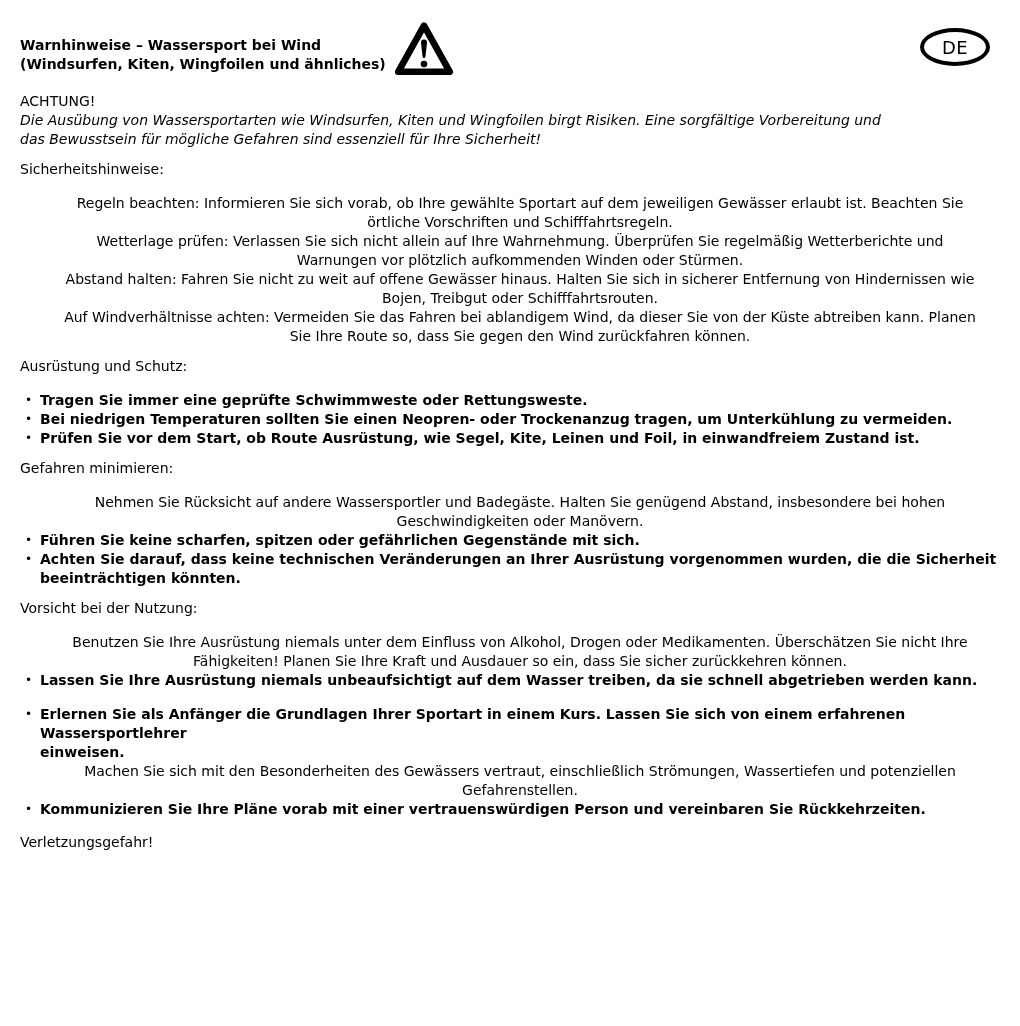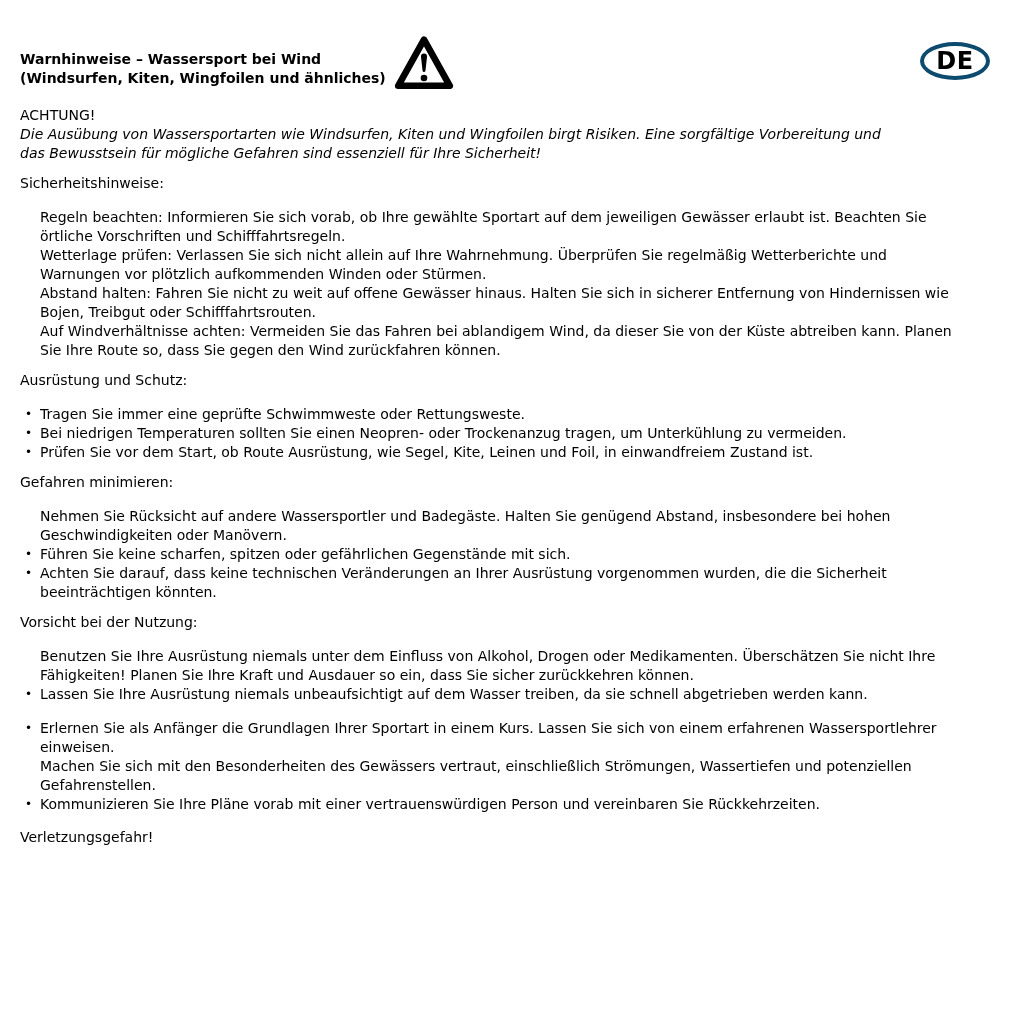"Warnhinweise – Wassersport bei Wind" header { margin-top: 50px -> 36px }
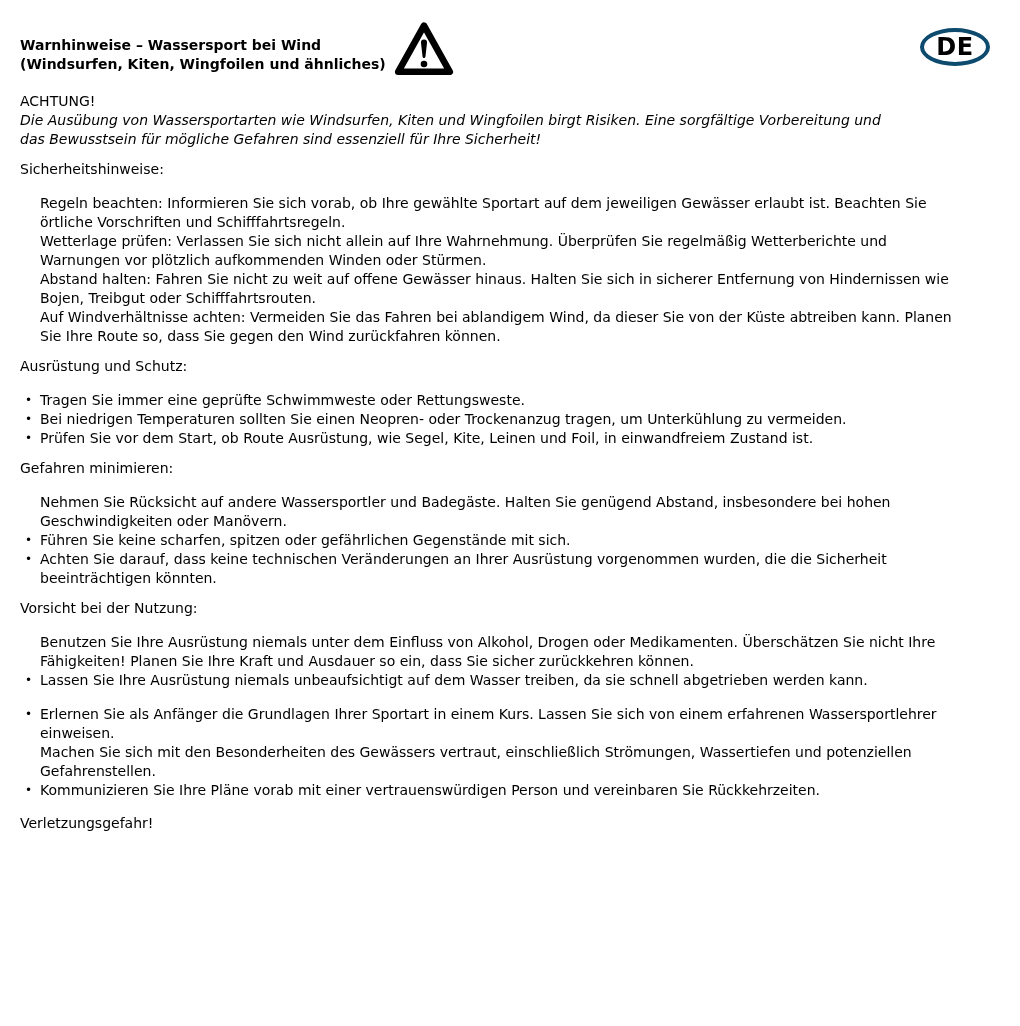"DE" .lang-badge { border: 4px solid #0c4a6e -> 4px solid #000000; font-size: 24px -> 18px; font-weight: bold -> normal }
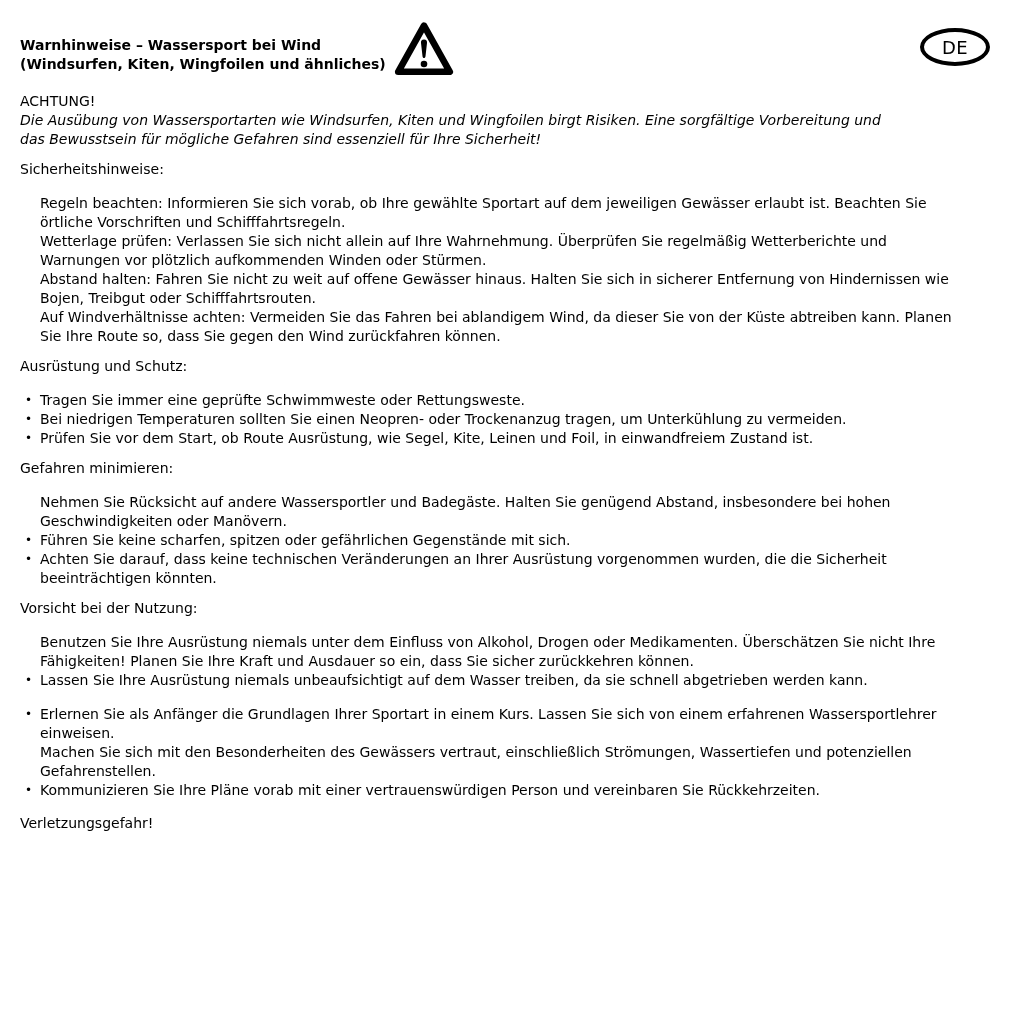"Regeln beachten: Informieren Sie sich" .indent-item { text-align: none -> center }
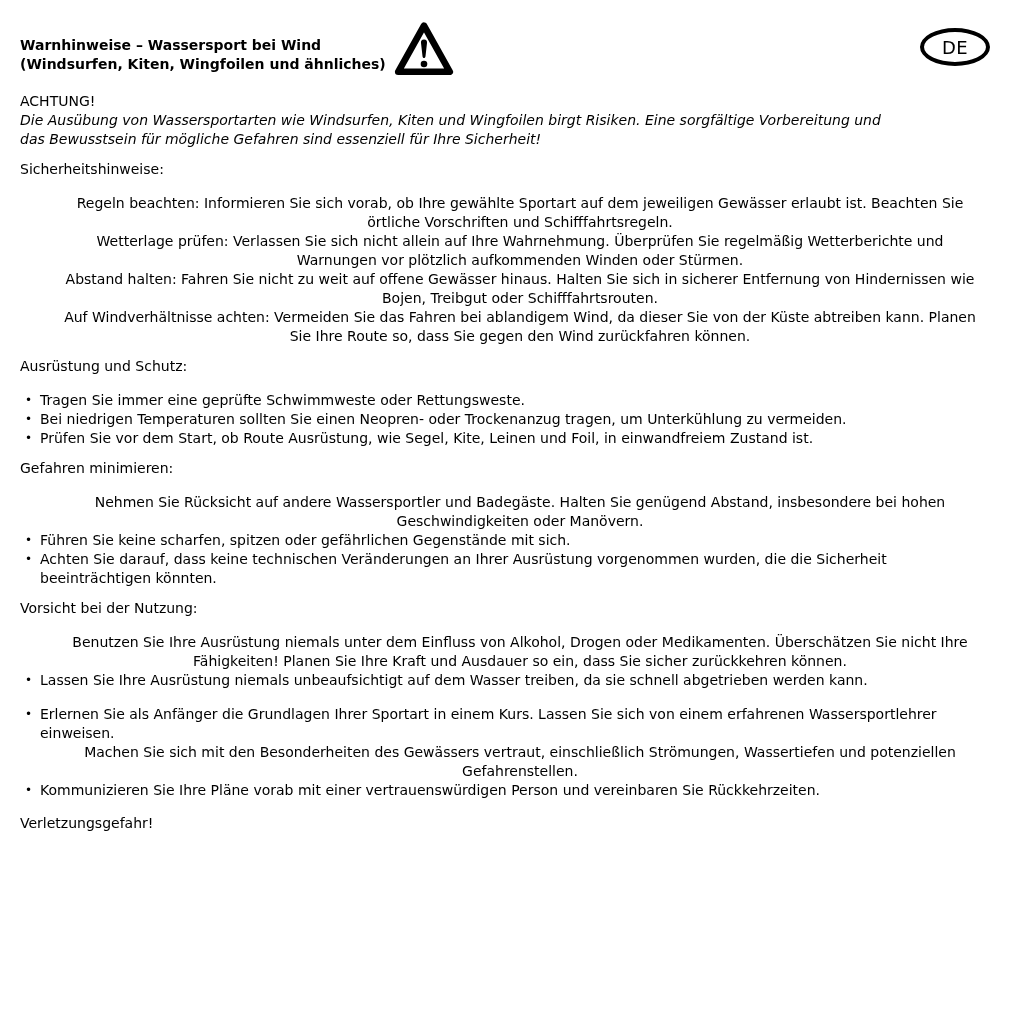"Tragen Sie immer eine geprüfte" .bullet-item .text { font-weight: none -> bold }
